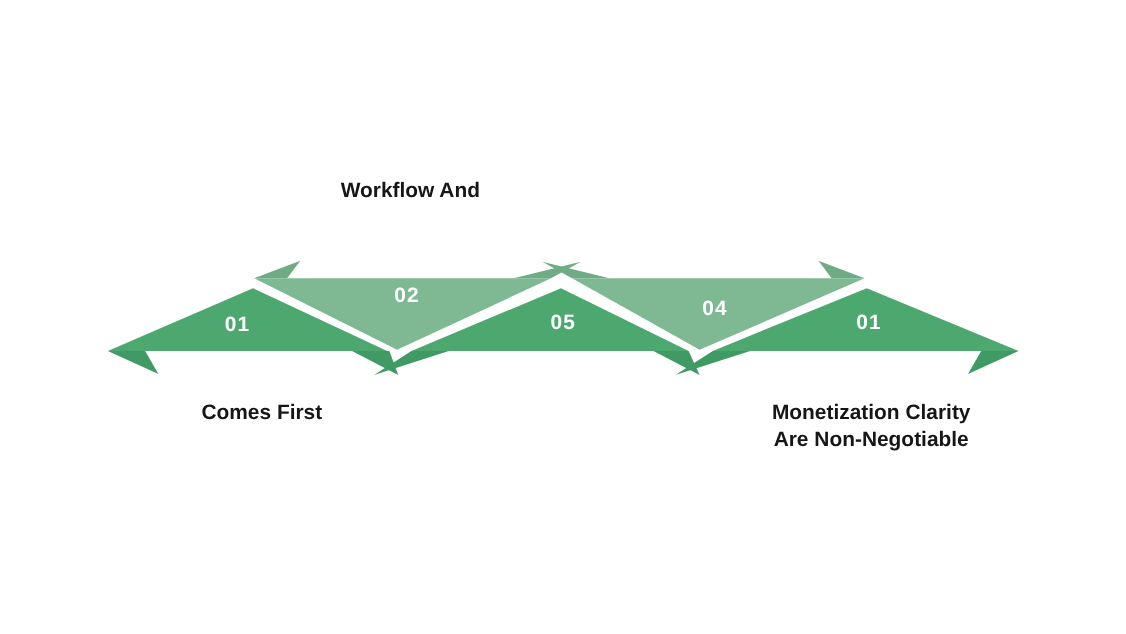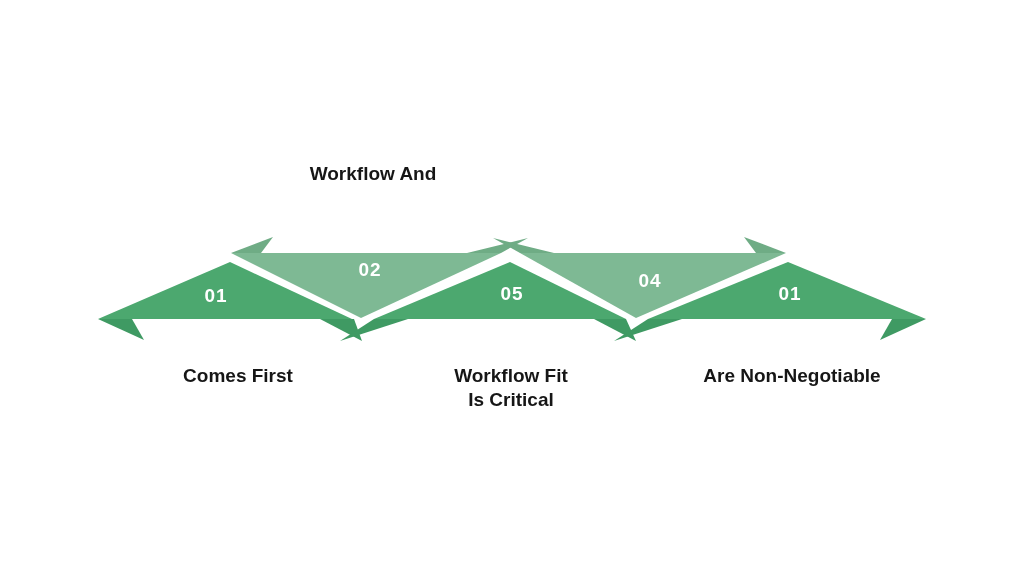"Workflow Fit" div.step-label { html: <div> <div>Workflow Fit</div> <div>Is Critical</div> </div> -> none }
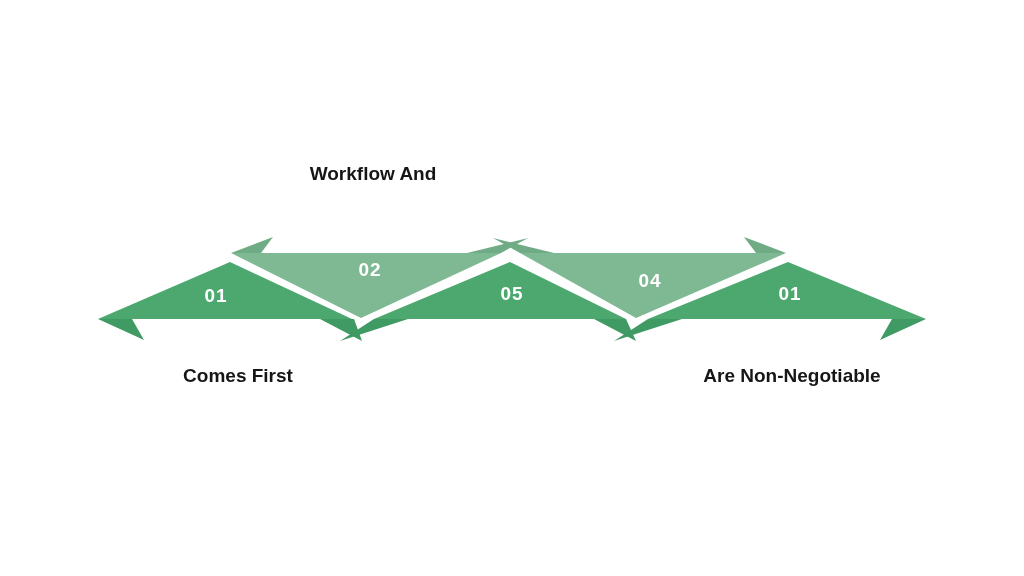"Monetization Clarity" div { html: none -> <div>Monetization Clarity</div> }
